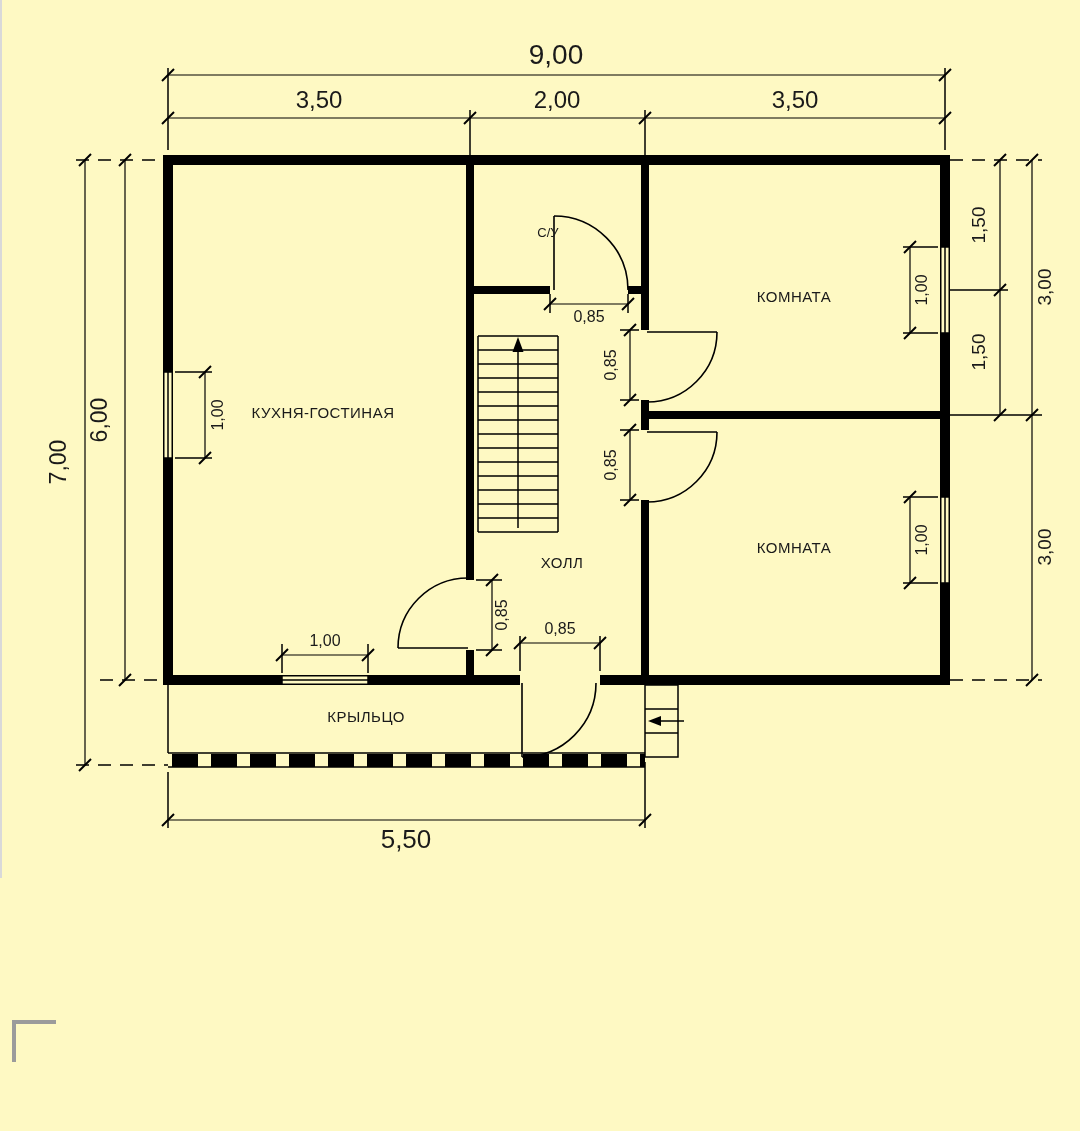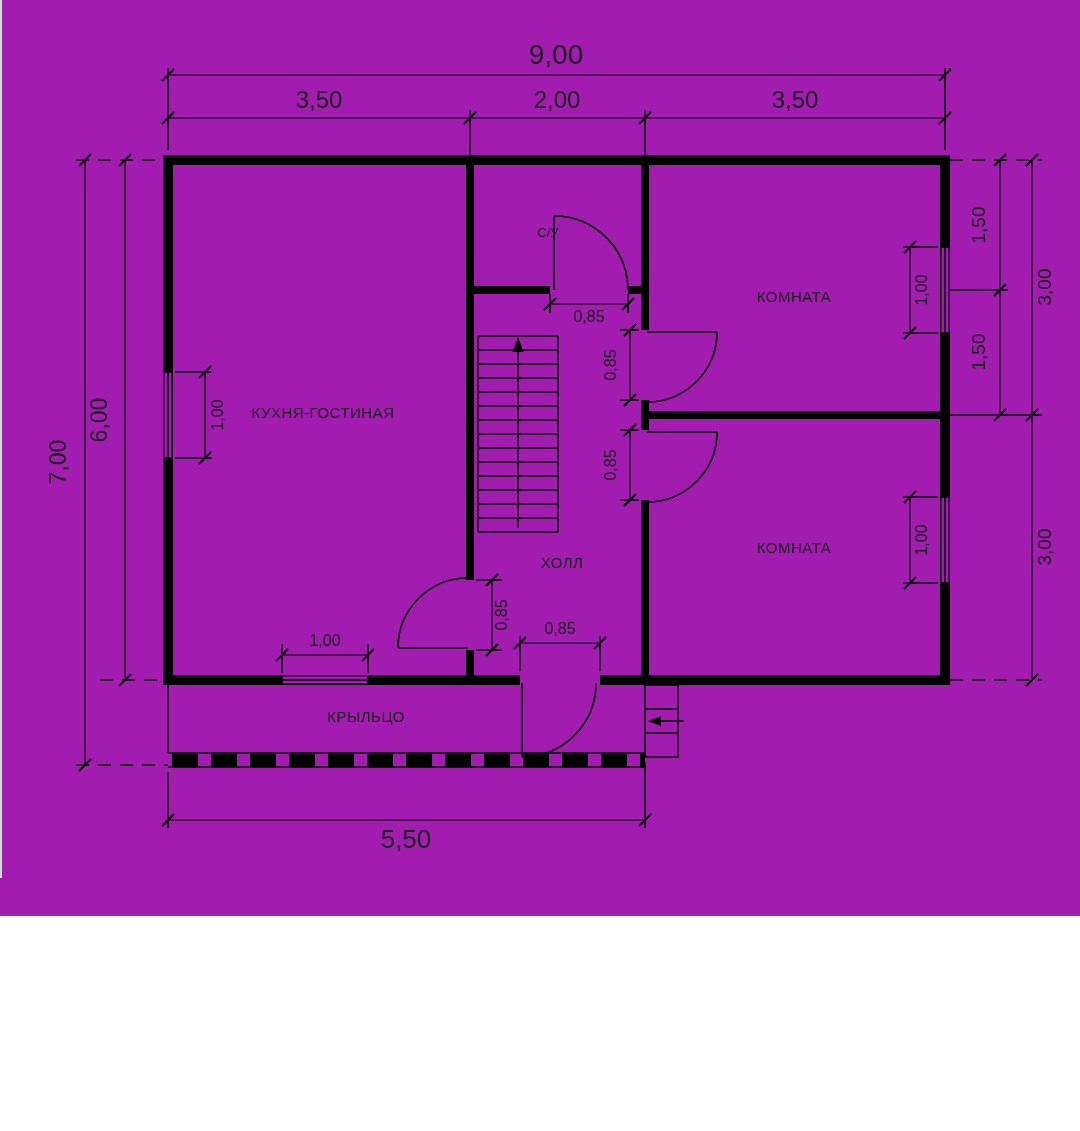"9,00" .page { background: #a21caf -> #fef9c3; height: 916px -> 1131px }
